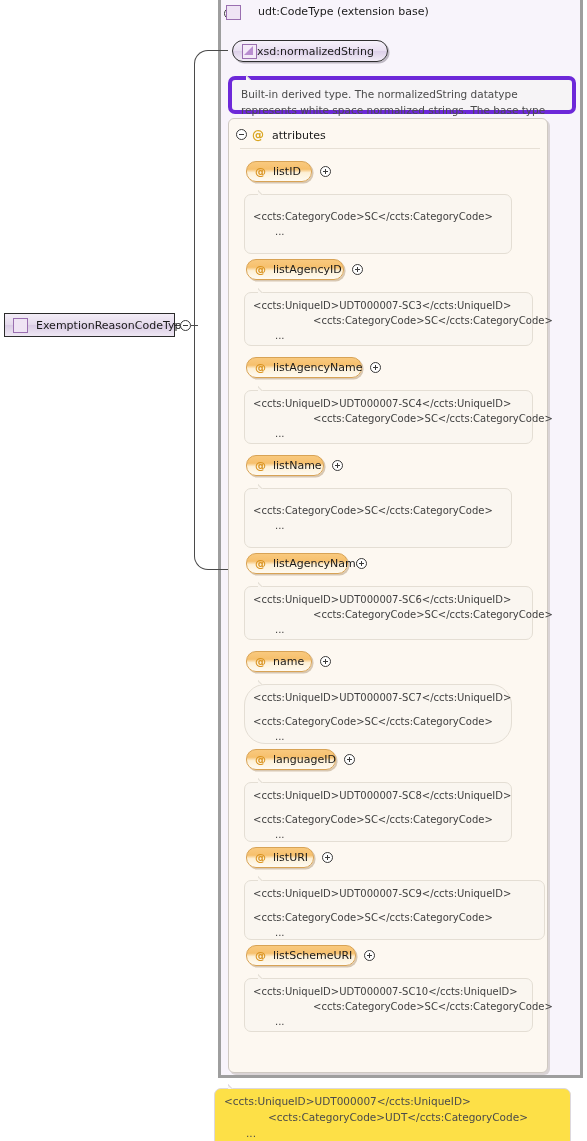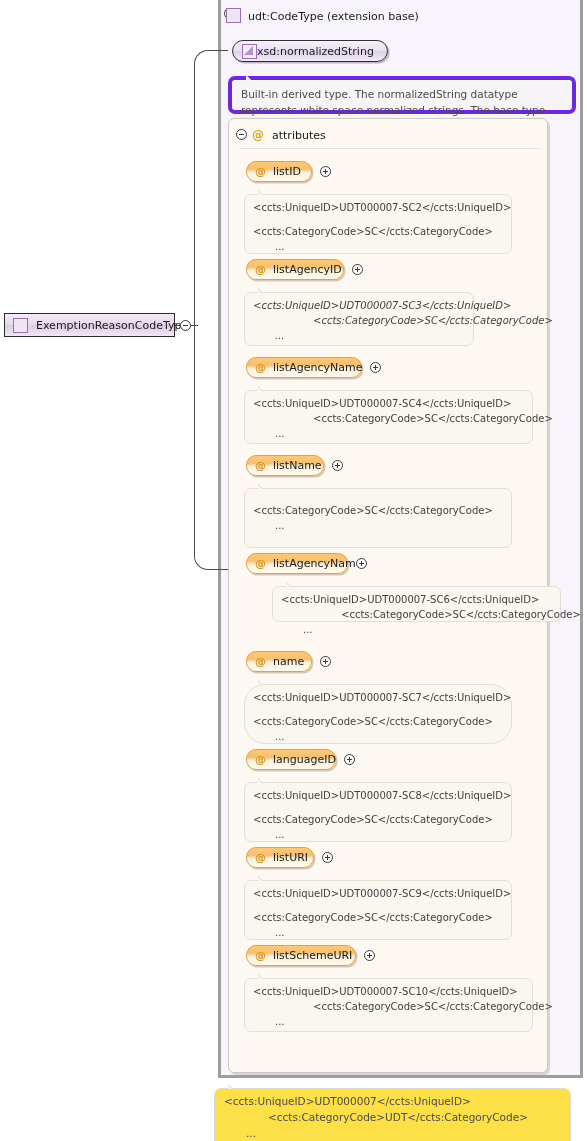"udt:CodeType (extension base)" #ext-base-row { align-items: flex-end -> flex-start; gap: 7px -> 17px }
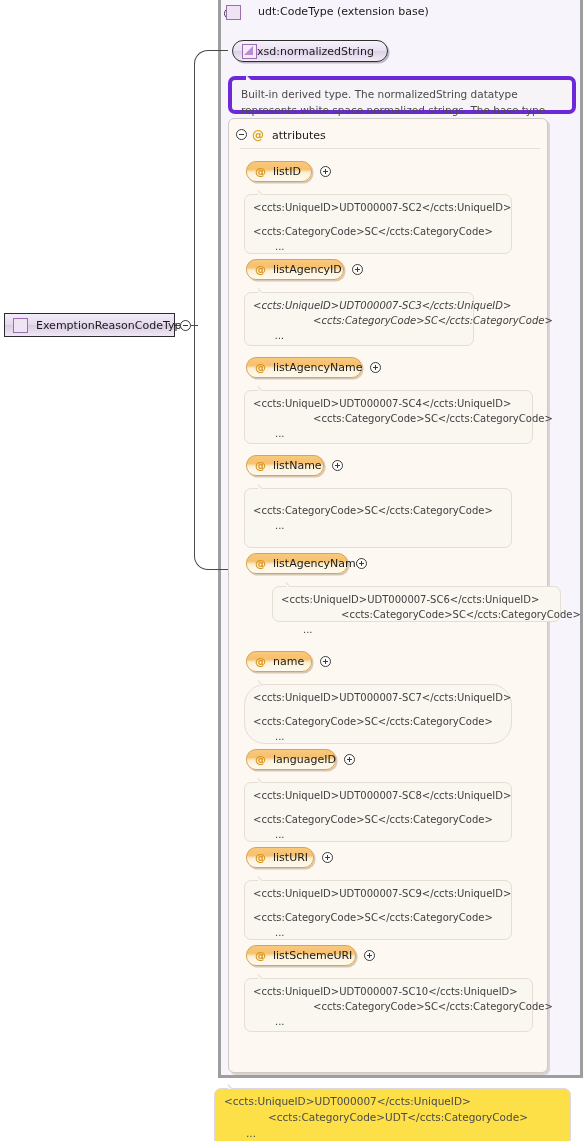"<ccts:UniqueID>UDT000007-SC2</ccts:Uniqu" div.l1 { html: <div>&lt;ccts:UniqueID&gt;UDT000007-SC2&lt;/ccts:UniqueID&gt;</div> -> none }
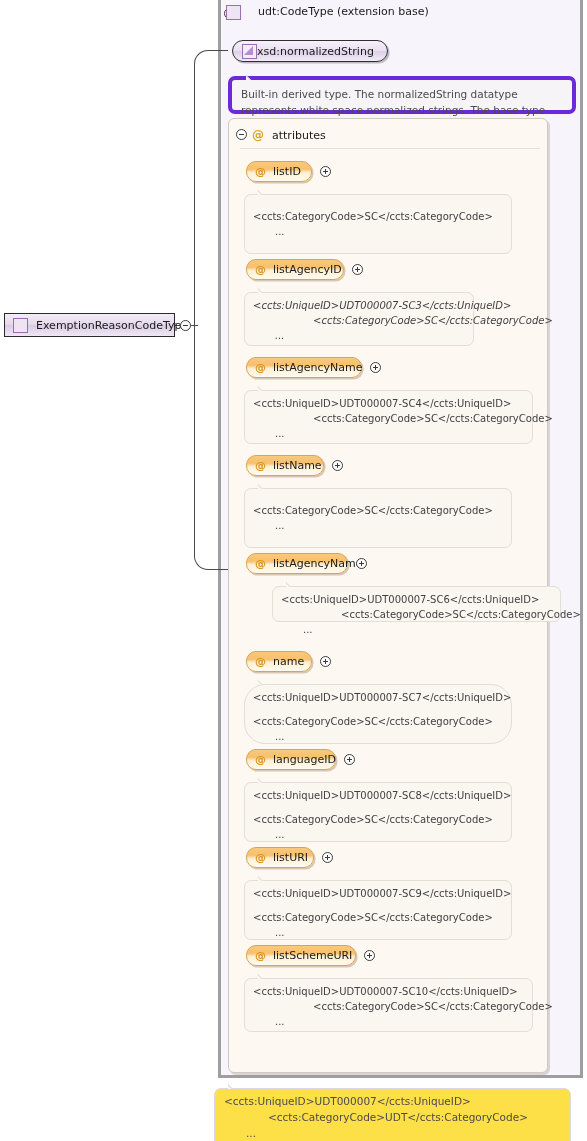"<ccts:UniqueID>UDT000007-SC3</ccts:Uniqu" div.attr-anno { font-style: italic -> none; width: 230px -> 289px }
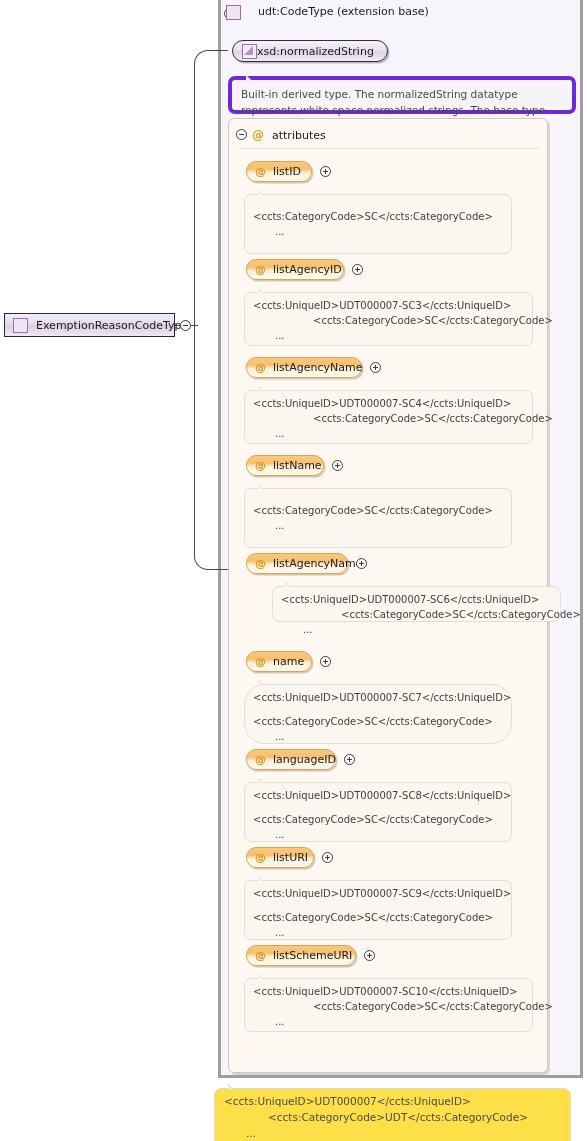"<ccts:UniqueID>UDT000007-SC6</ccts:Uniqu" div.attr-anno { height: 36px -> 54px; margin-left: 28px -> none }
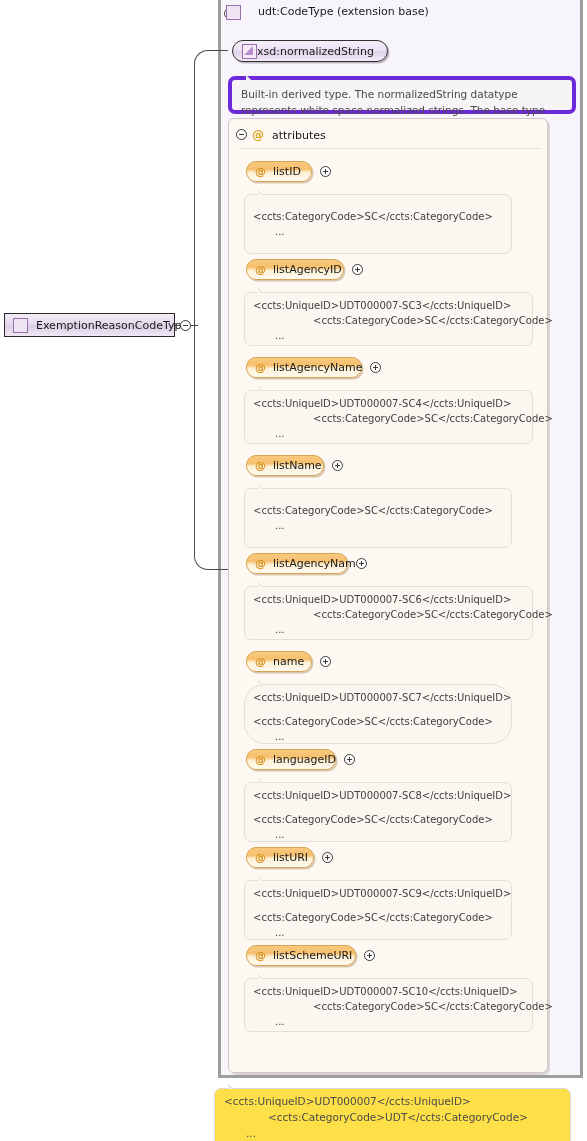"<ccts:UniqueID>UDT000007-SC9</ccts:Uniqu" div.attr-anno { width: 268px -> 301px }
